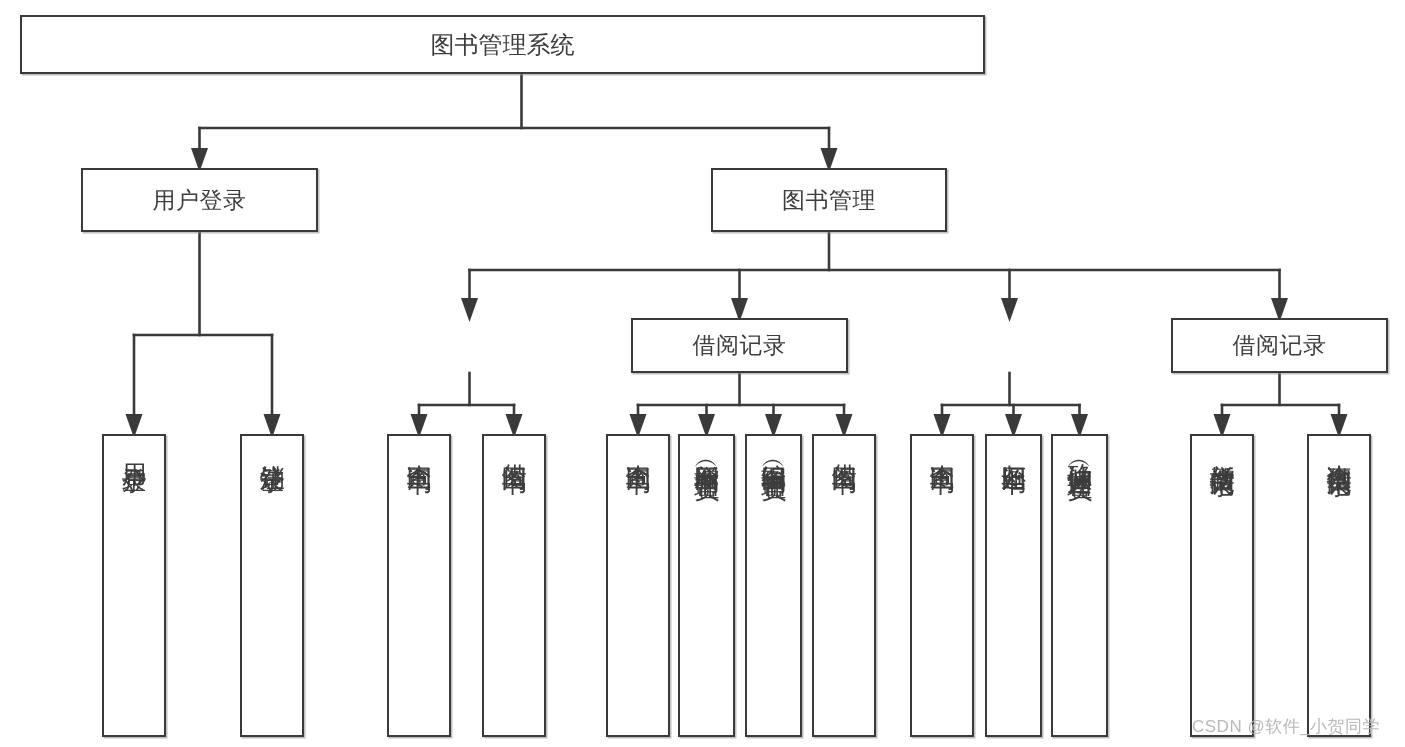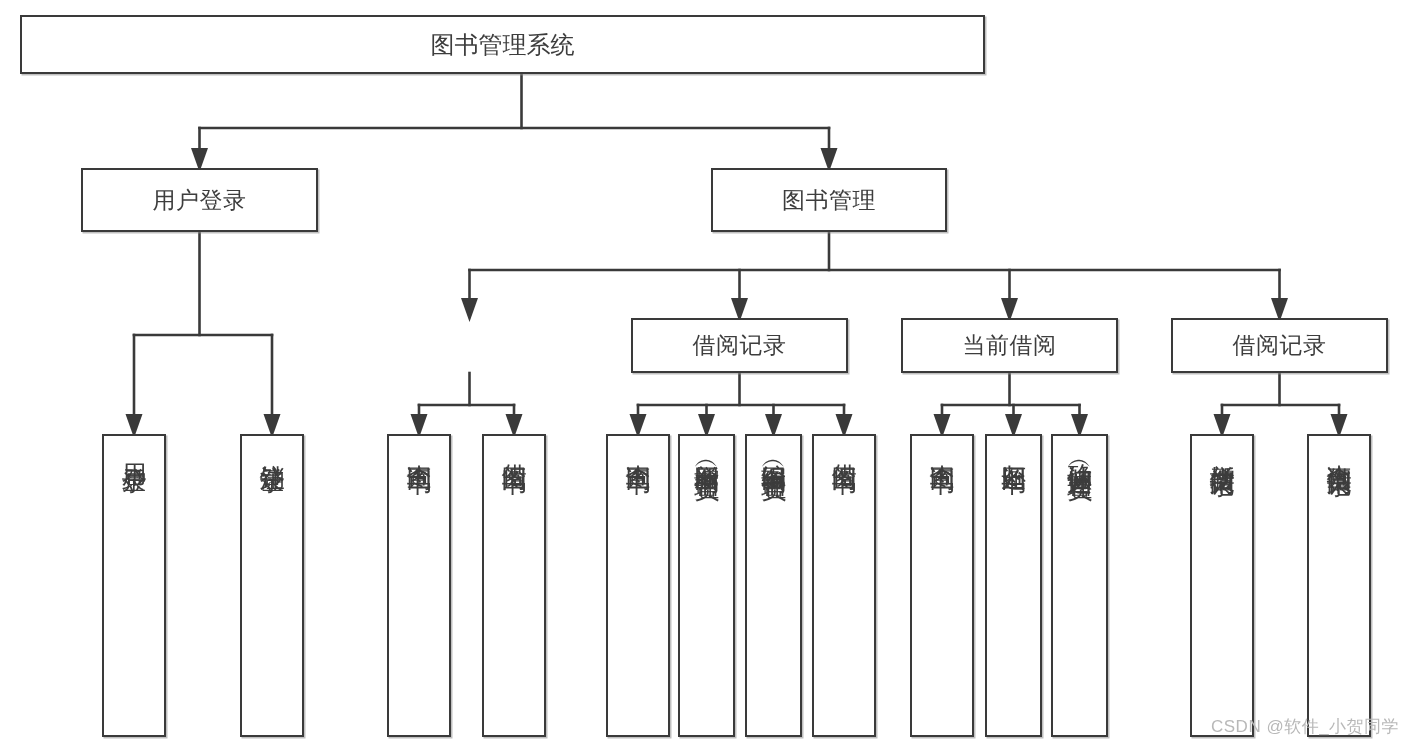"当前借阅" div.node { html: <div> <span>当前借阅</span> </div> -> none }
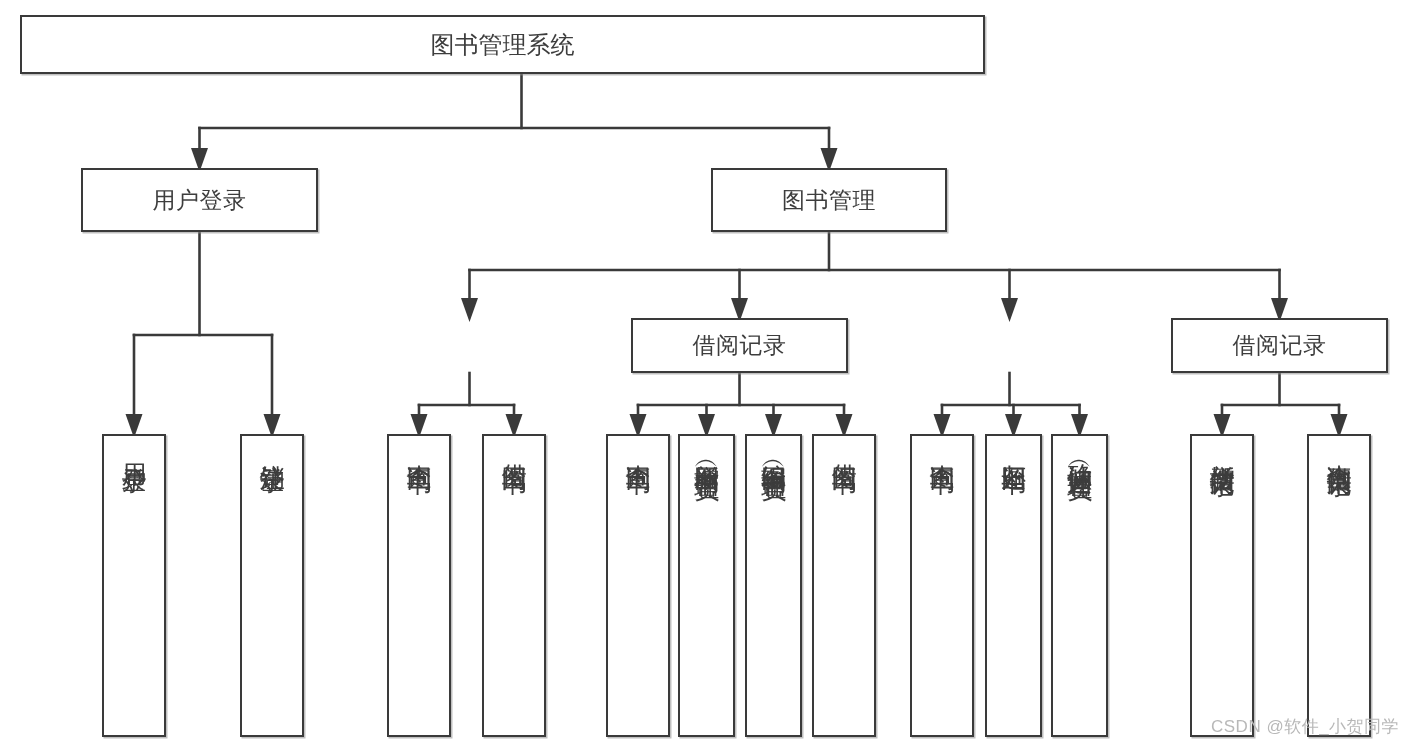"CSDN @软件_小贺同学" .watermark { padding-left: 19px -> none }
